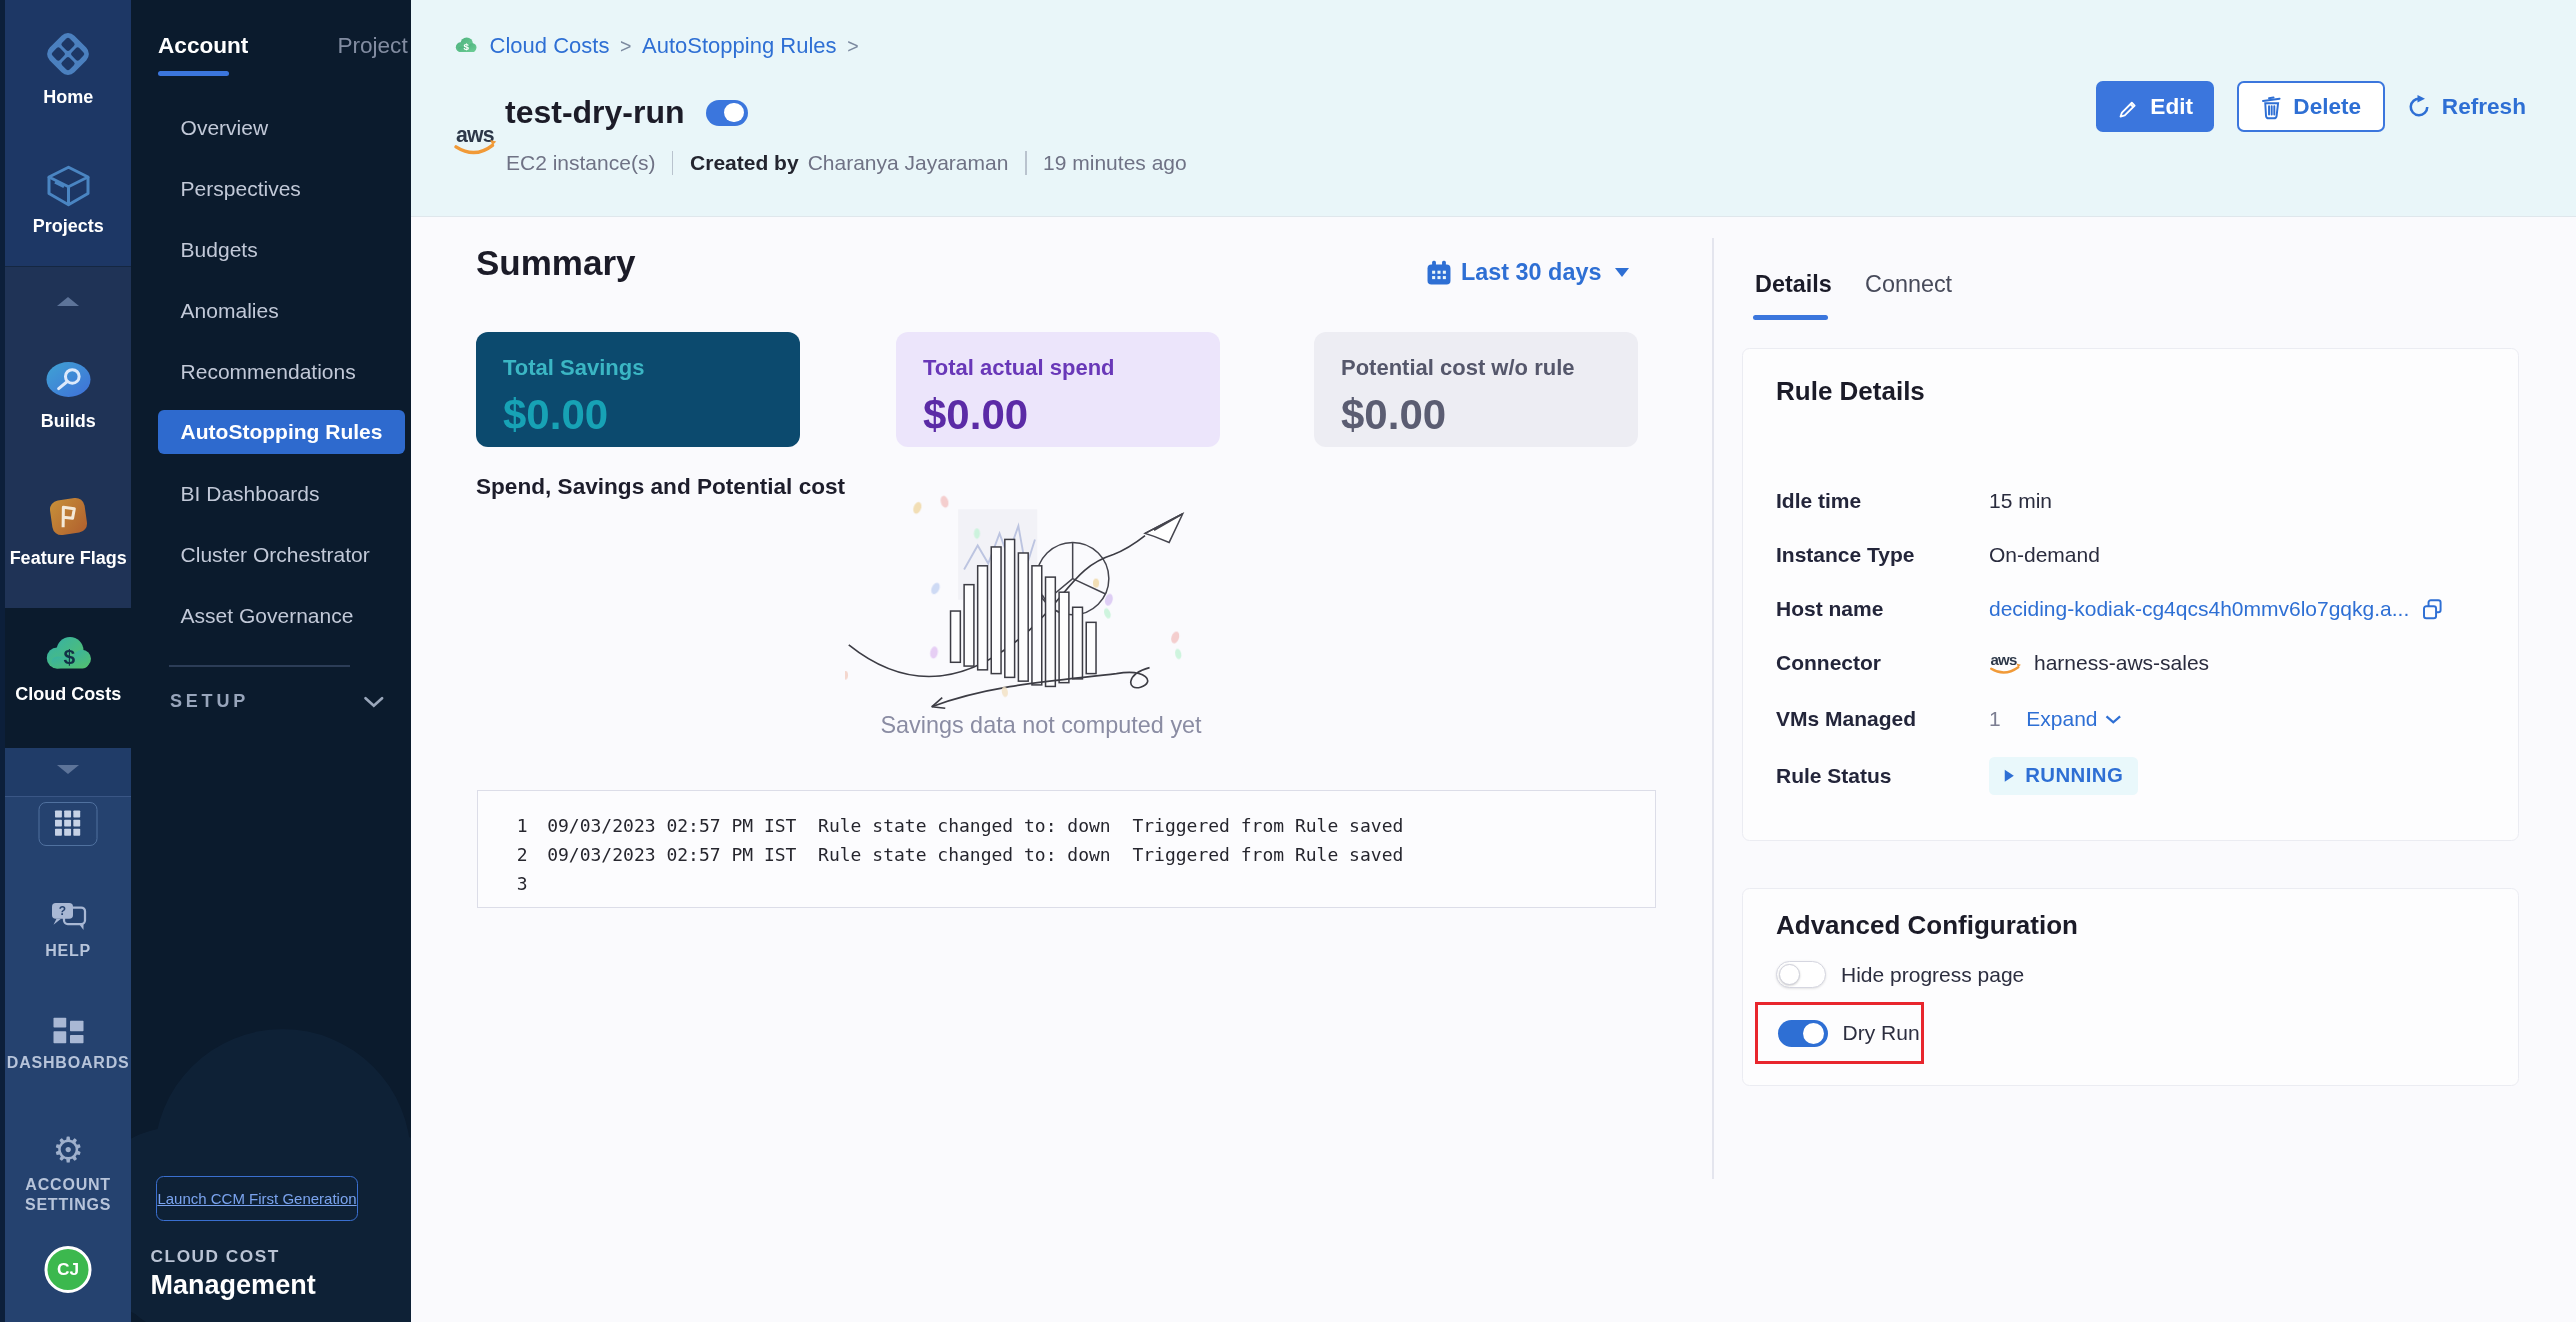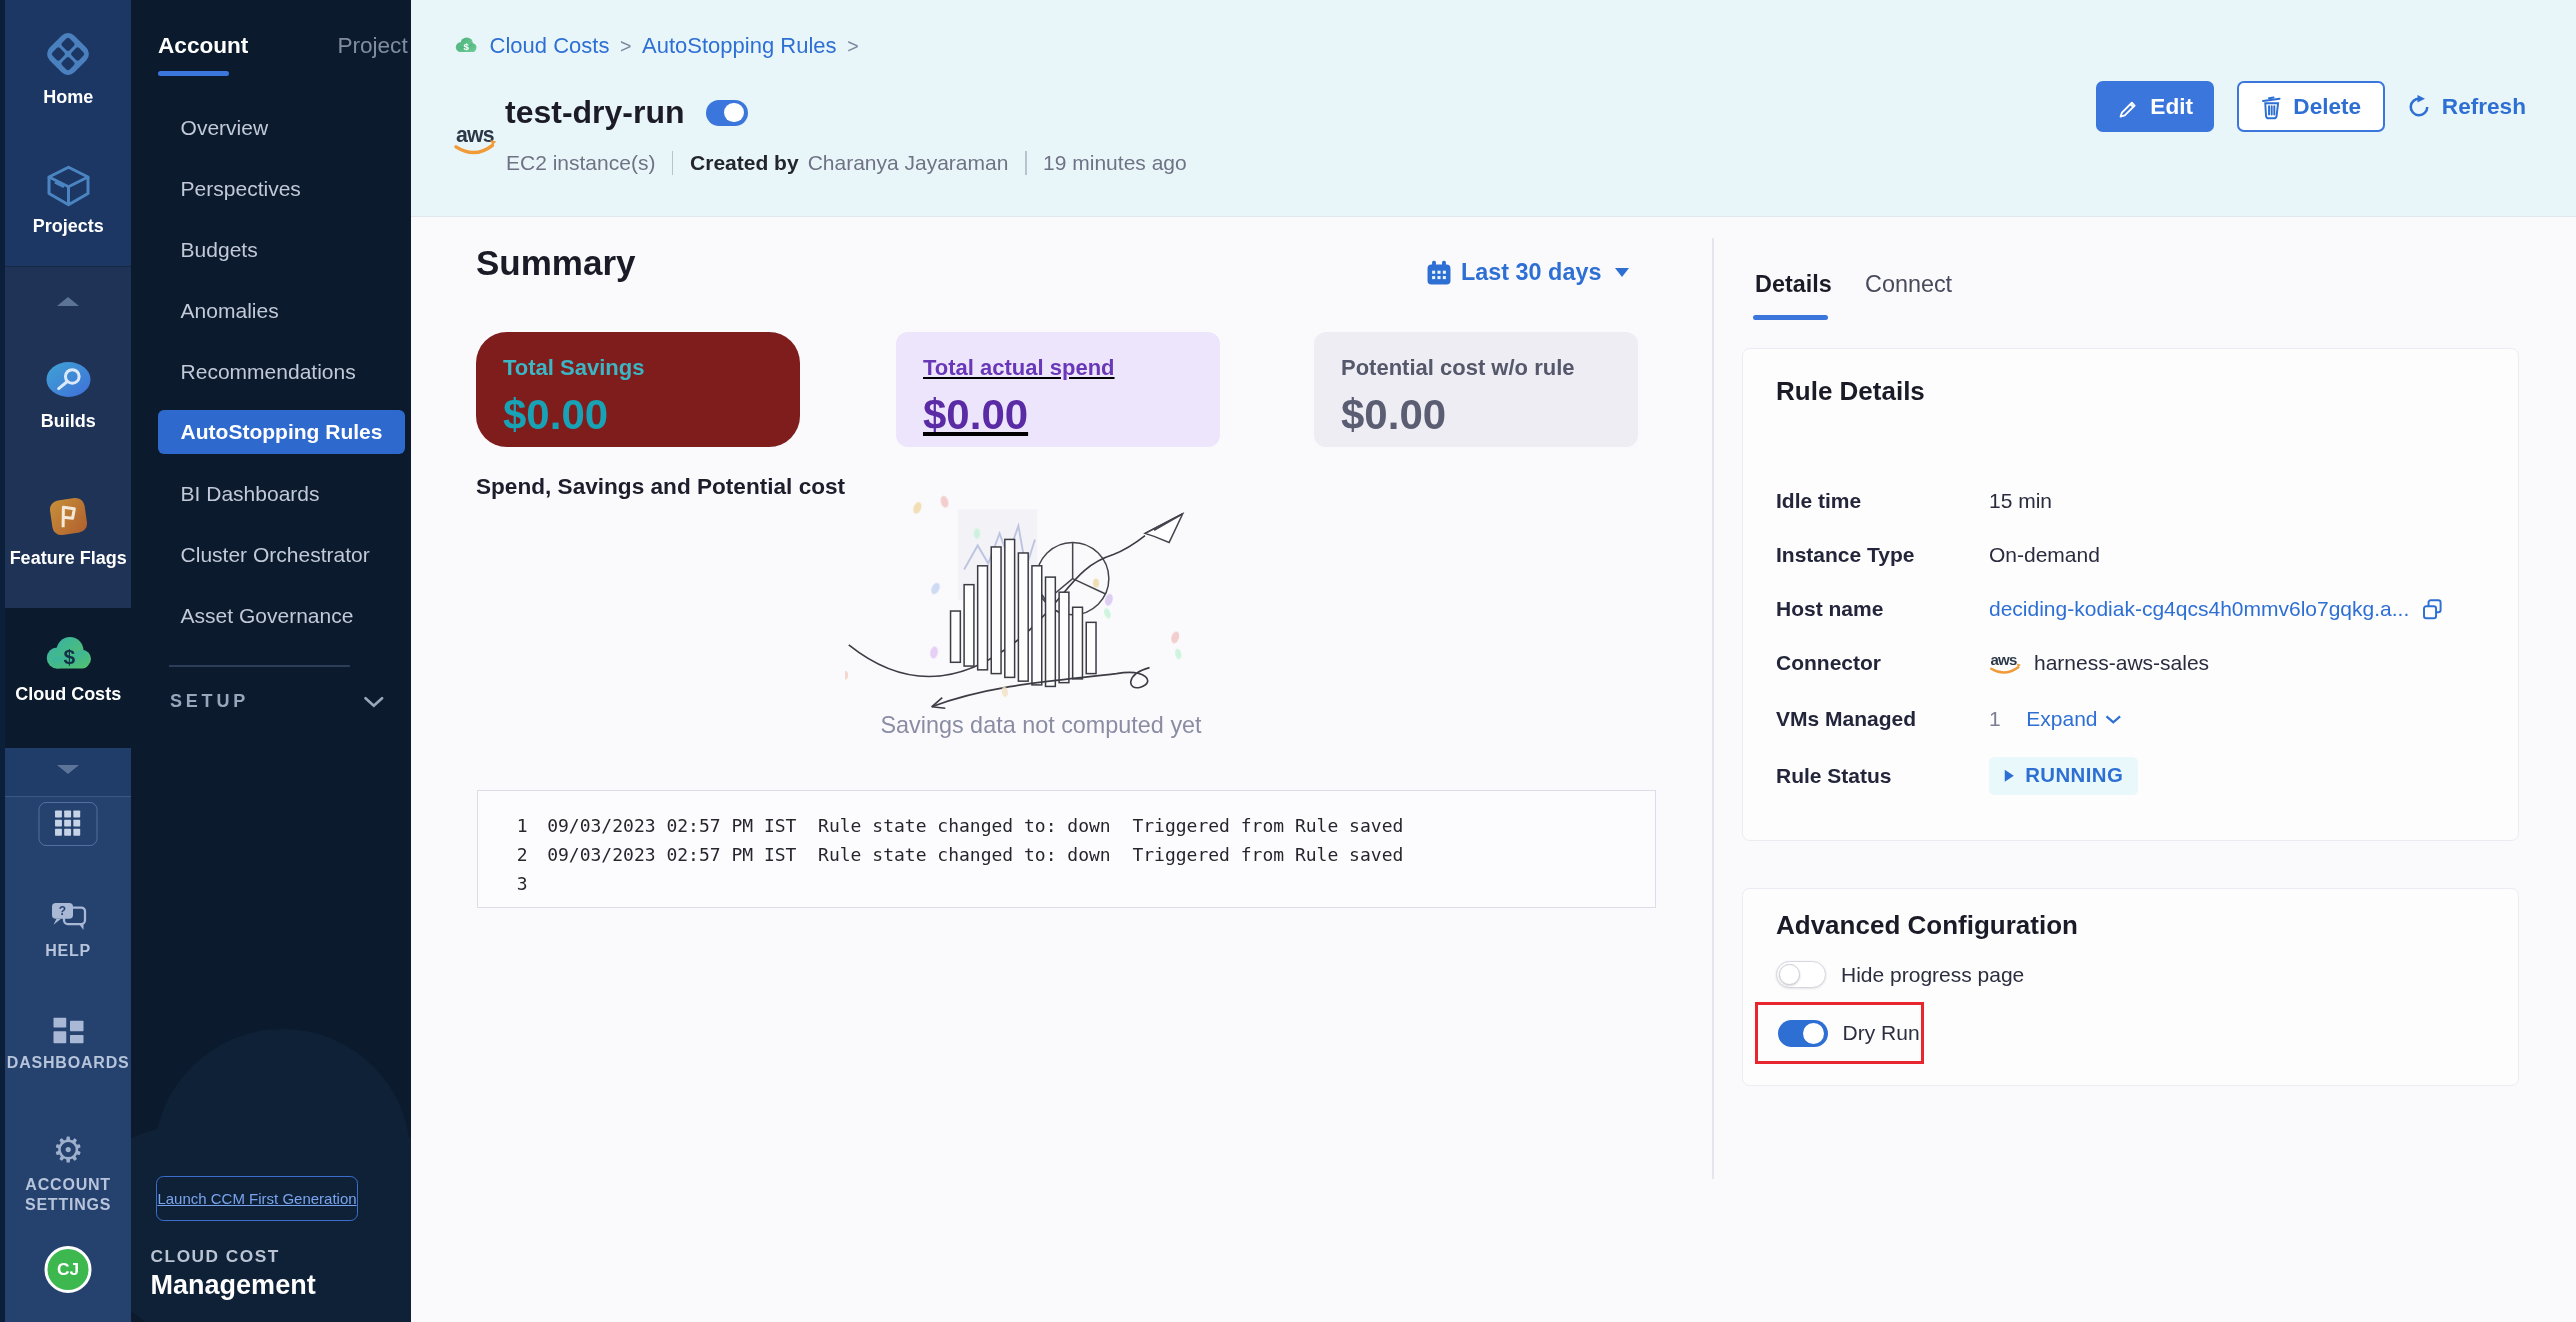"Total Savings" .scard.savings { background: #7f1d1d -> #0c4a6e; border-radius: 31px -> none }
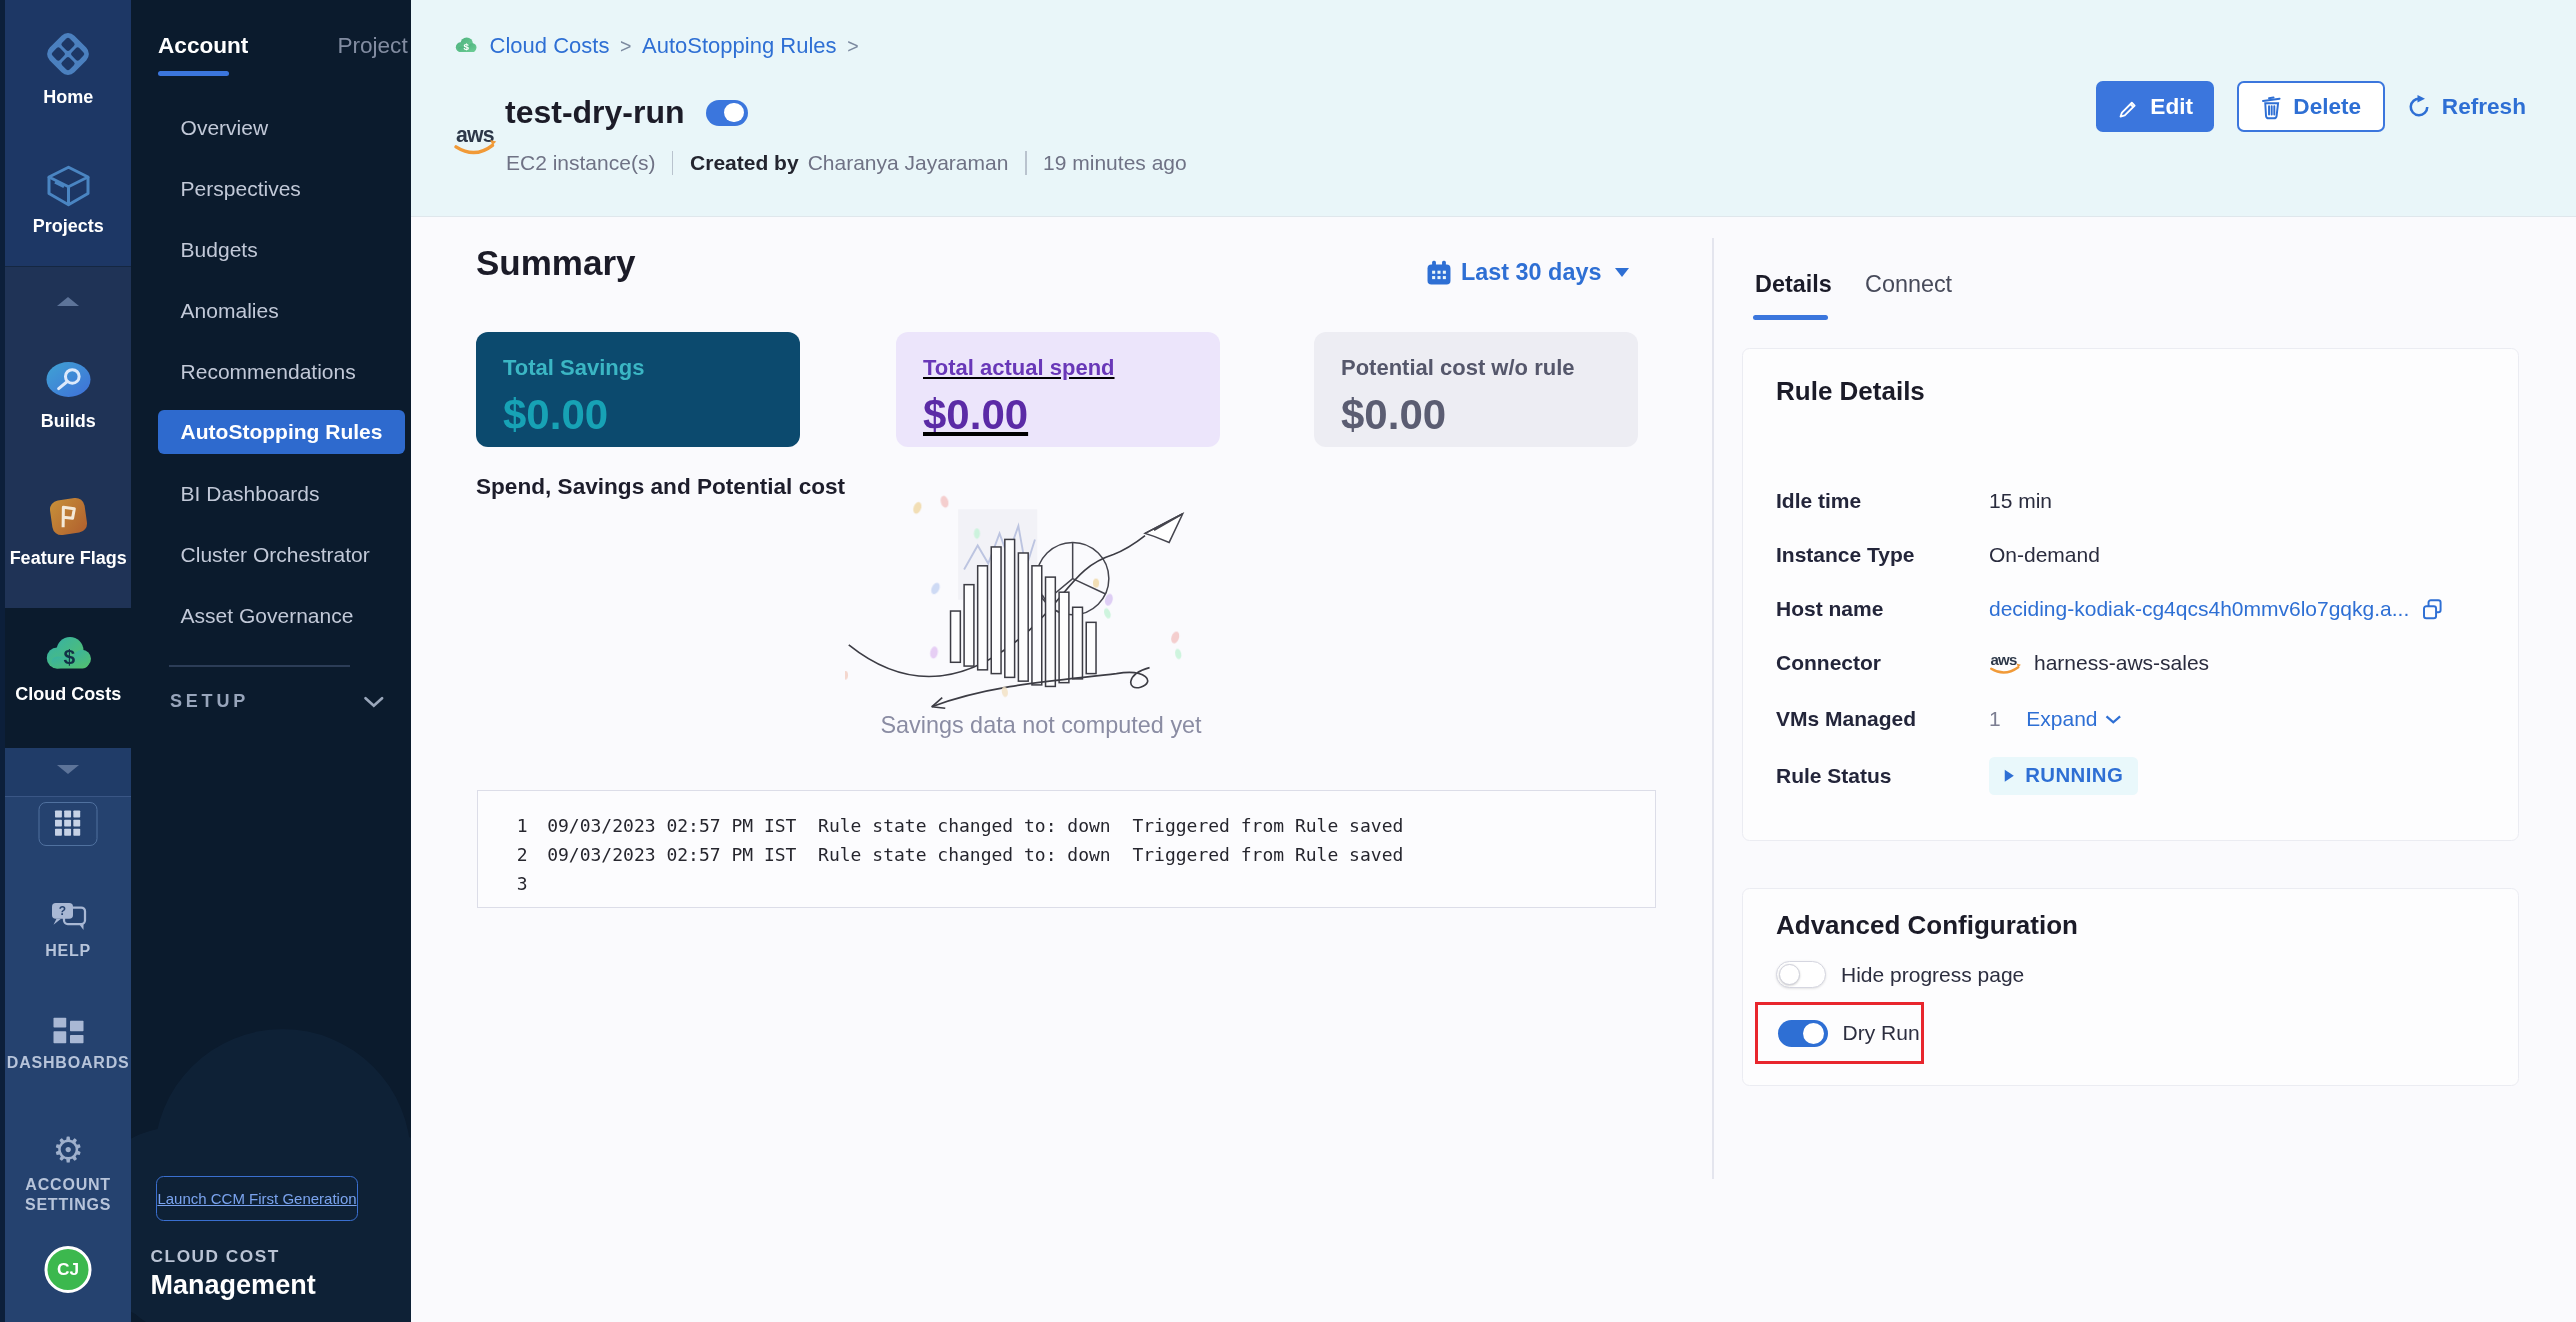"Total actual spend" .scard.spend { text-decoration: underline -> none }
